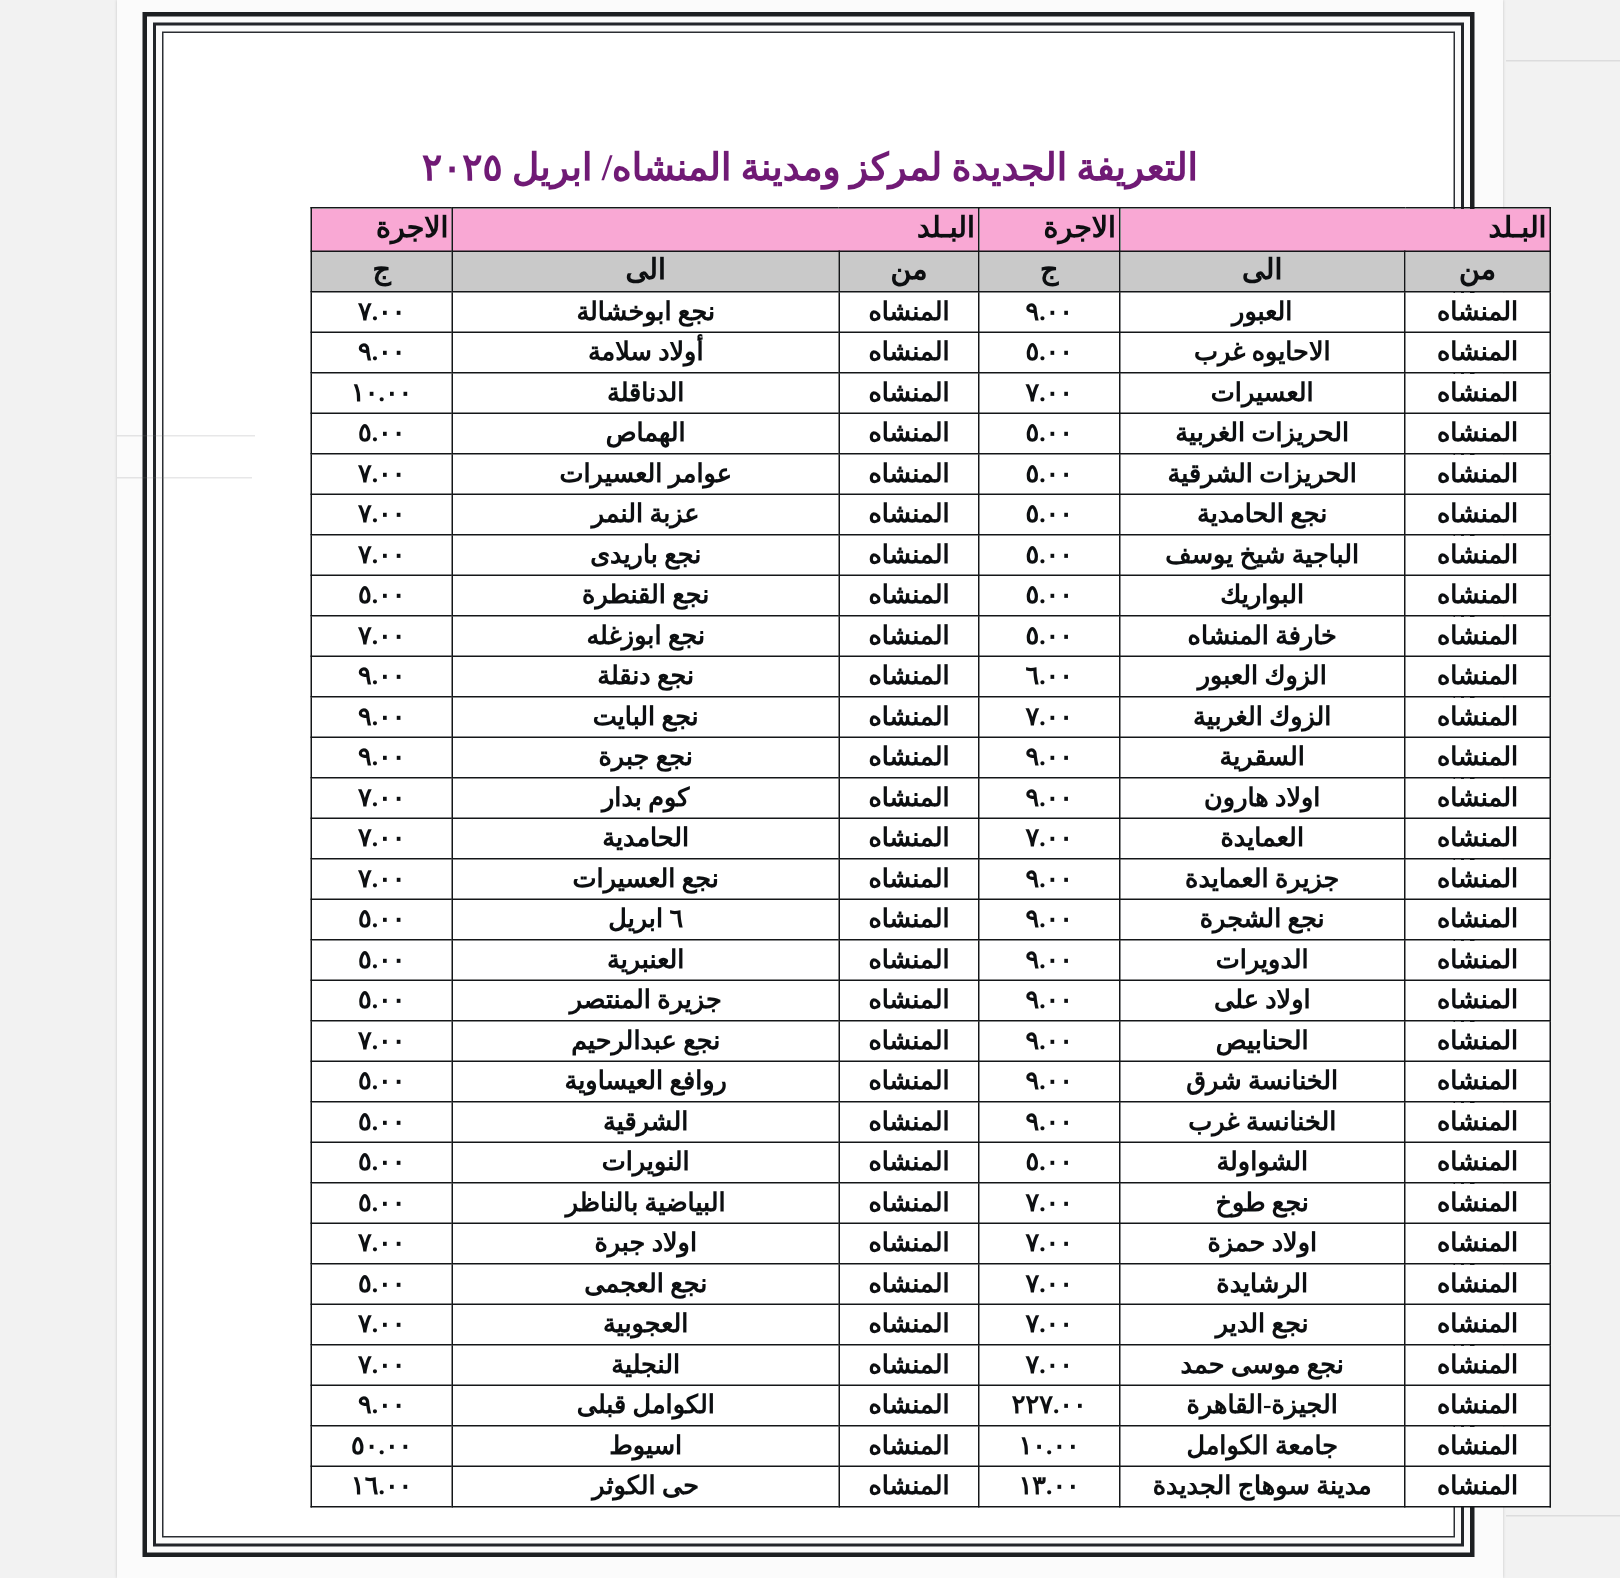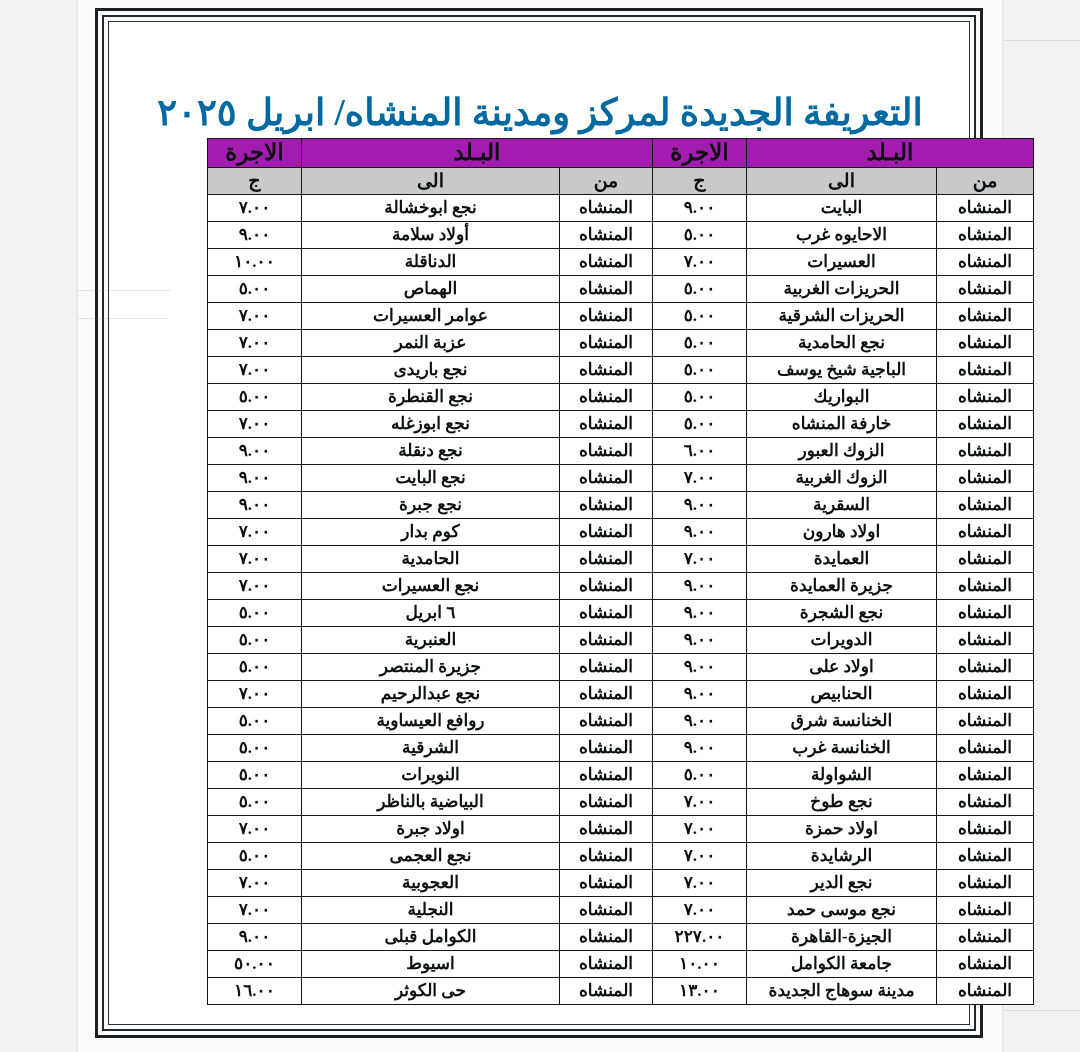"التعريفة الجديدة لمركز ومدينة المنشاه/" #doc-title { color: #0369a1 -> #701a75; font-size: 37px -> 25px }
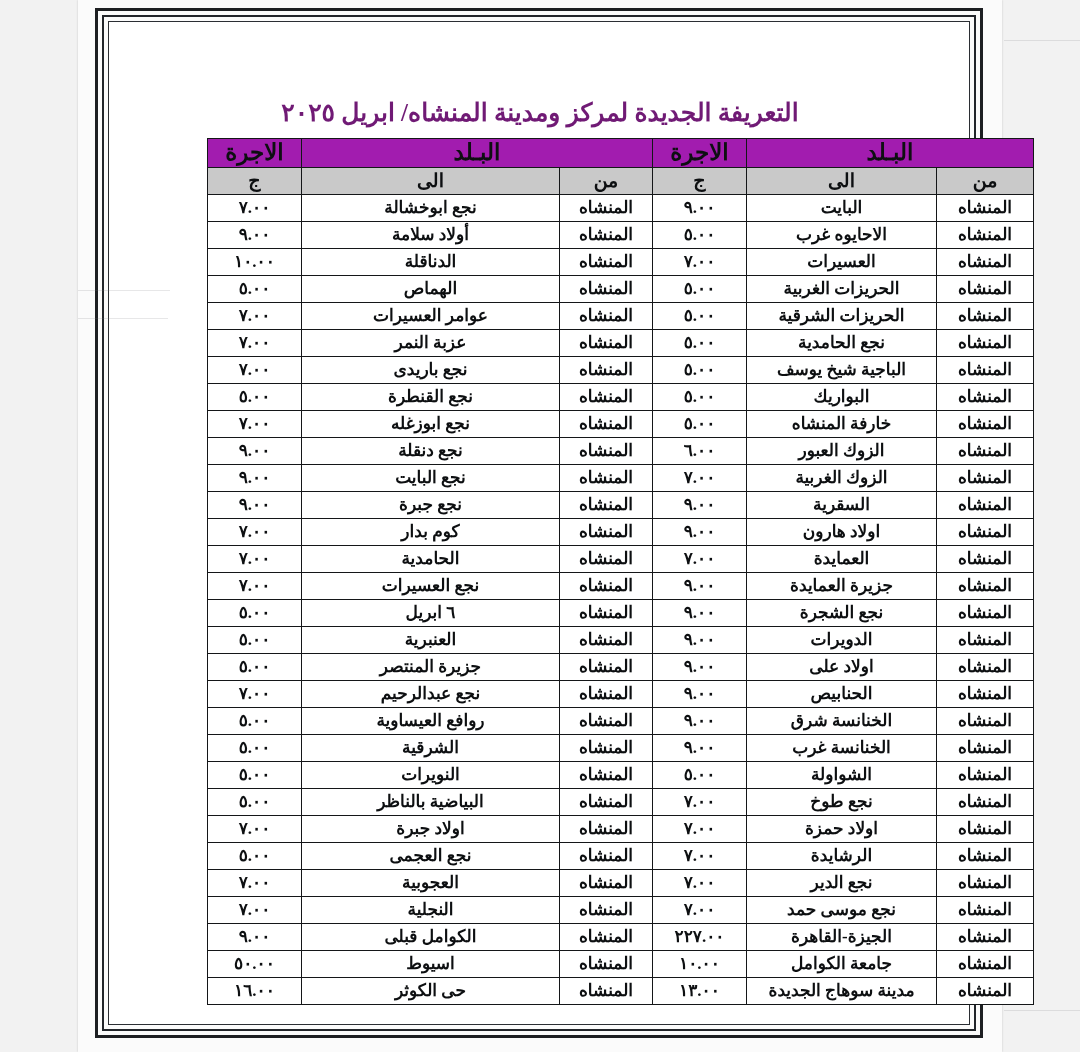"الاجرة" tr.hdr-top th { background: #a21caf -> #f9a8d4; font-size: 23px -> 19px; text-align: none -> right }
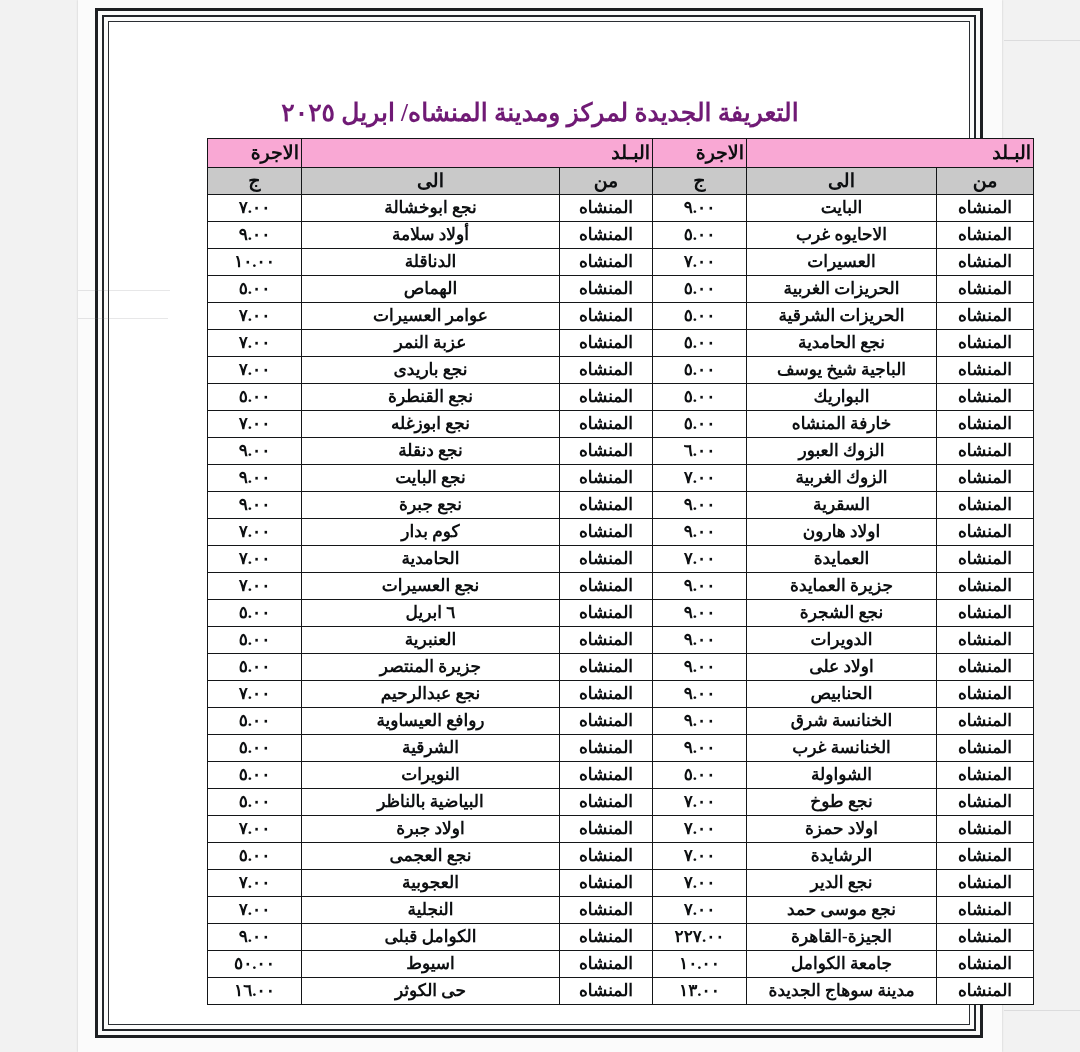"البايت" td.place { text: البايت -> العبور }
